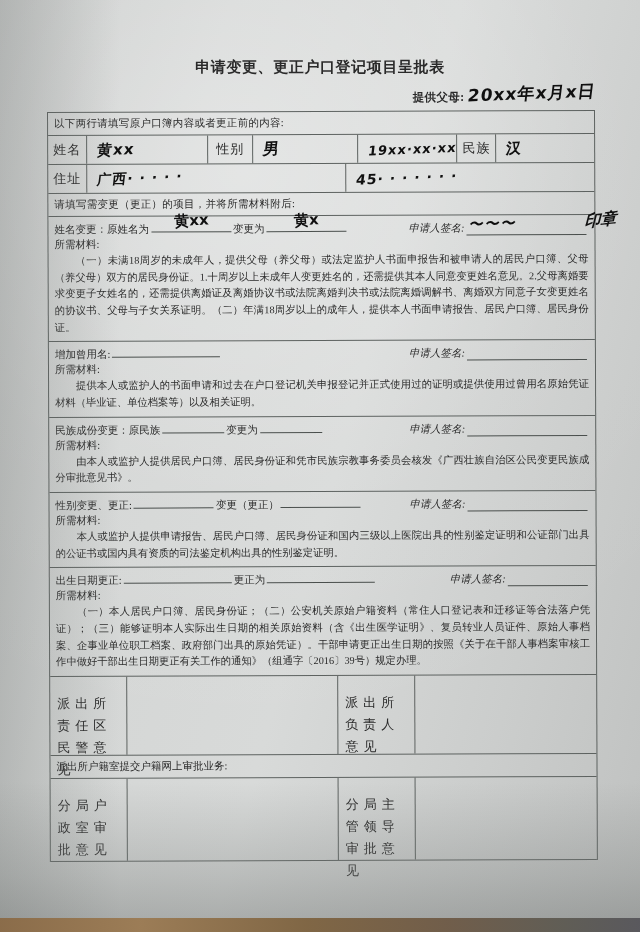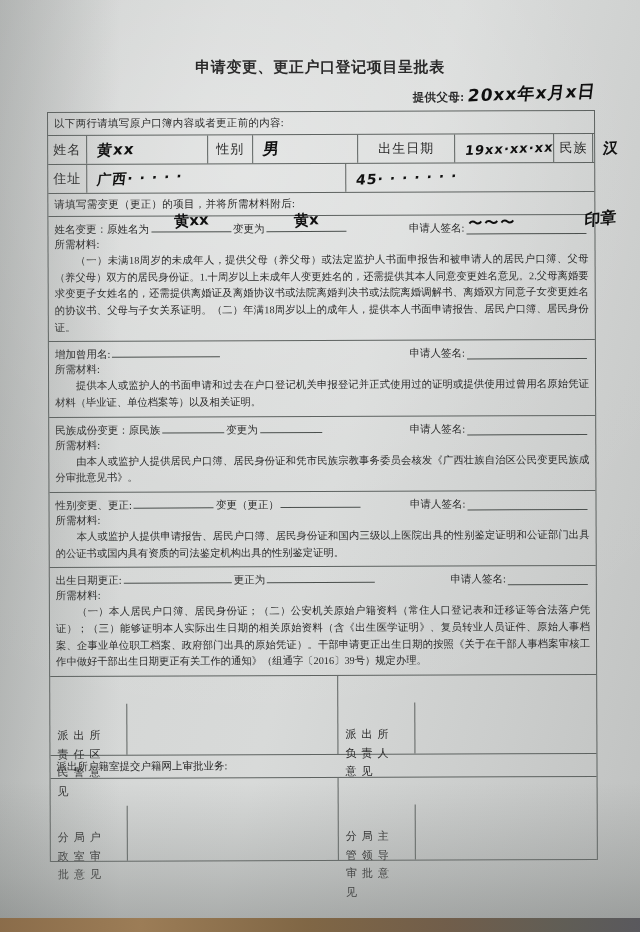"出生日期" div.lbl { html: <div>出生日期</div> -> none }
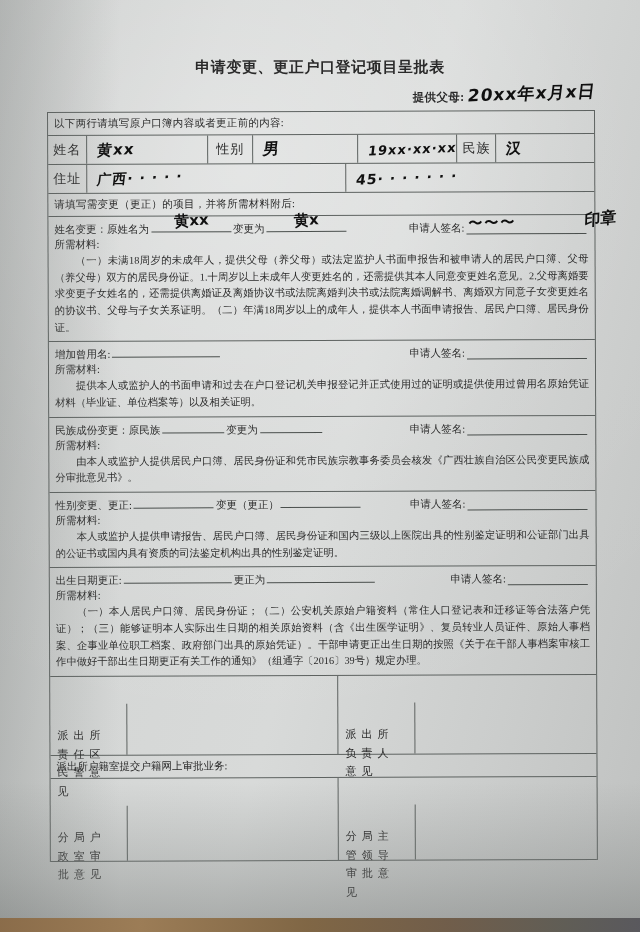"申请人签名:" .sig { align-items: center -> flex-end; font-style: none -> italic }
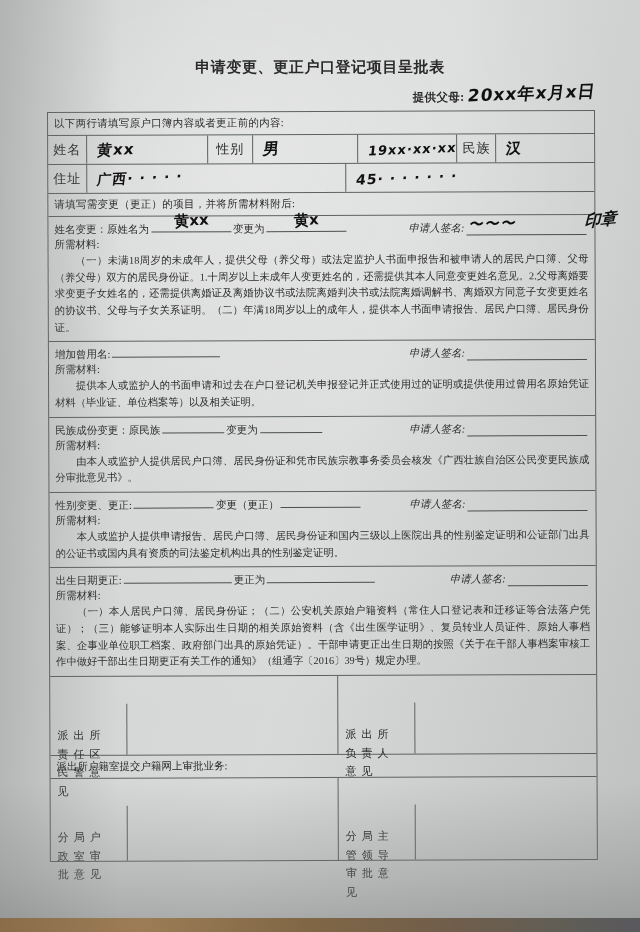"派出所负责人意见" .opin .vlabel { font-size: 11px -> 13px; margin-top: 27px -> none; padding: 22px 7px -> 16px 7px }
